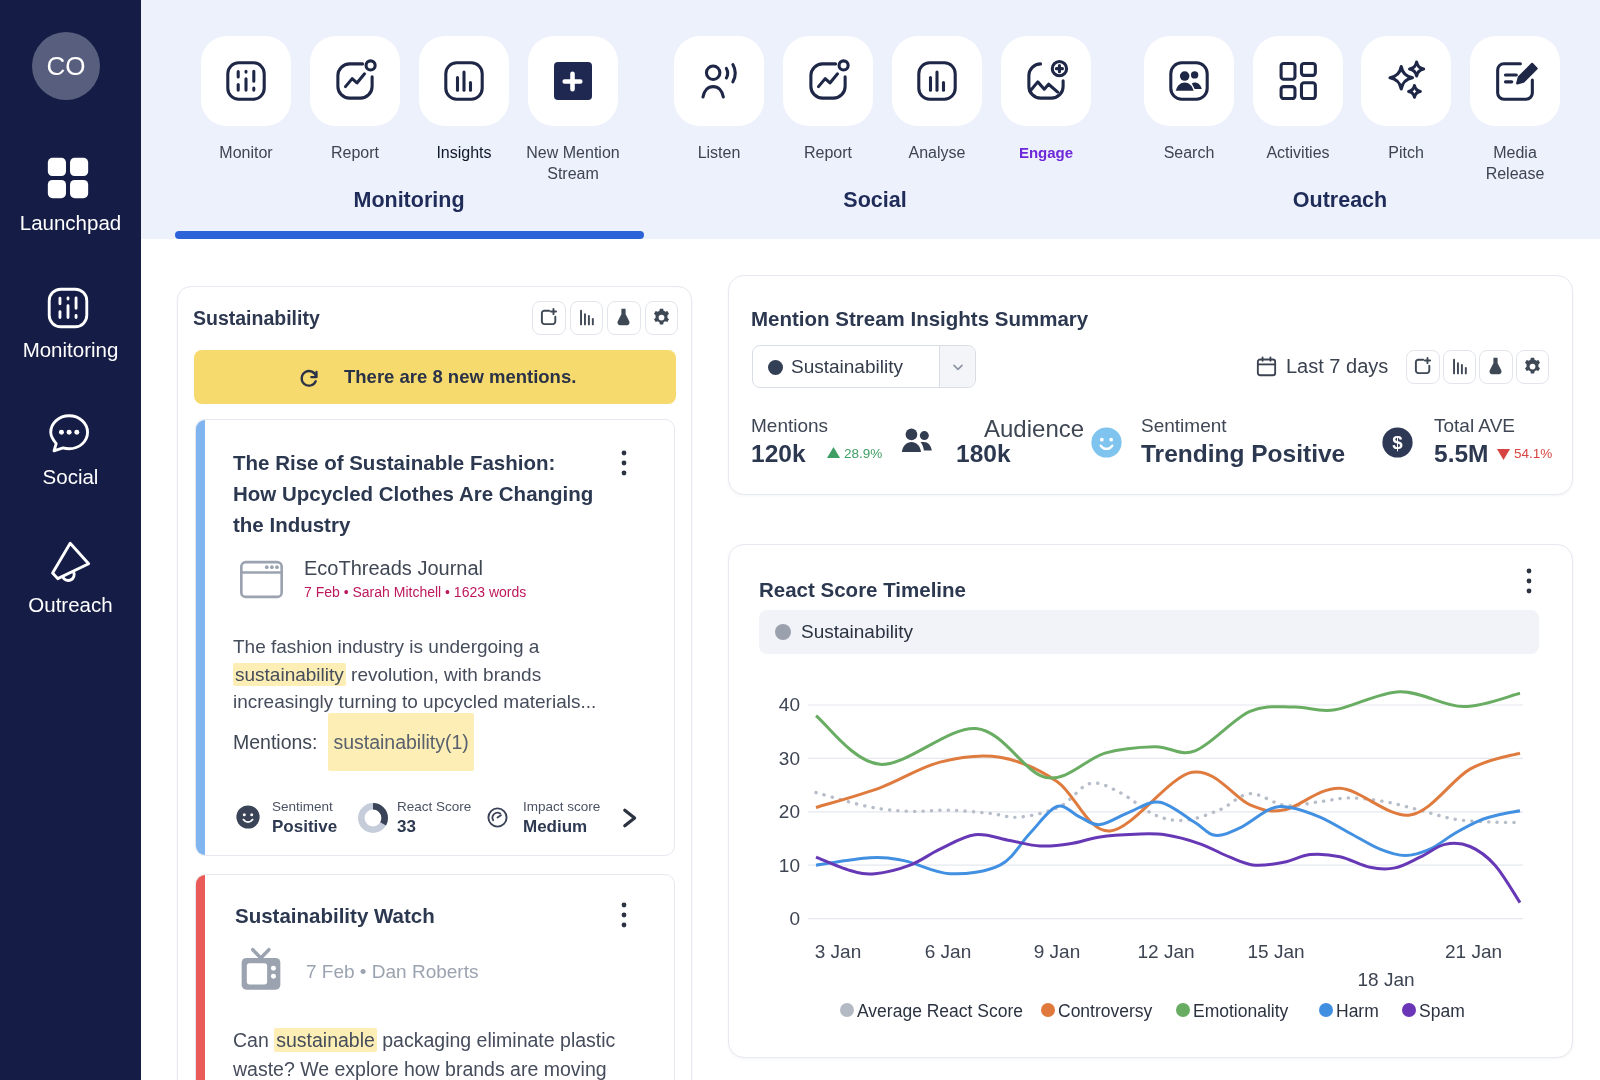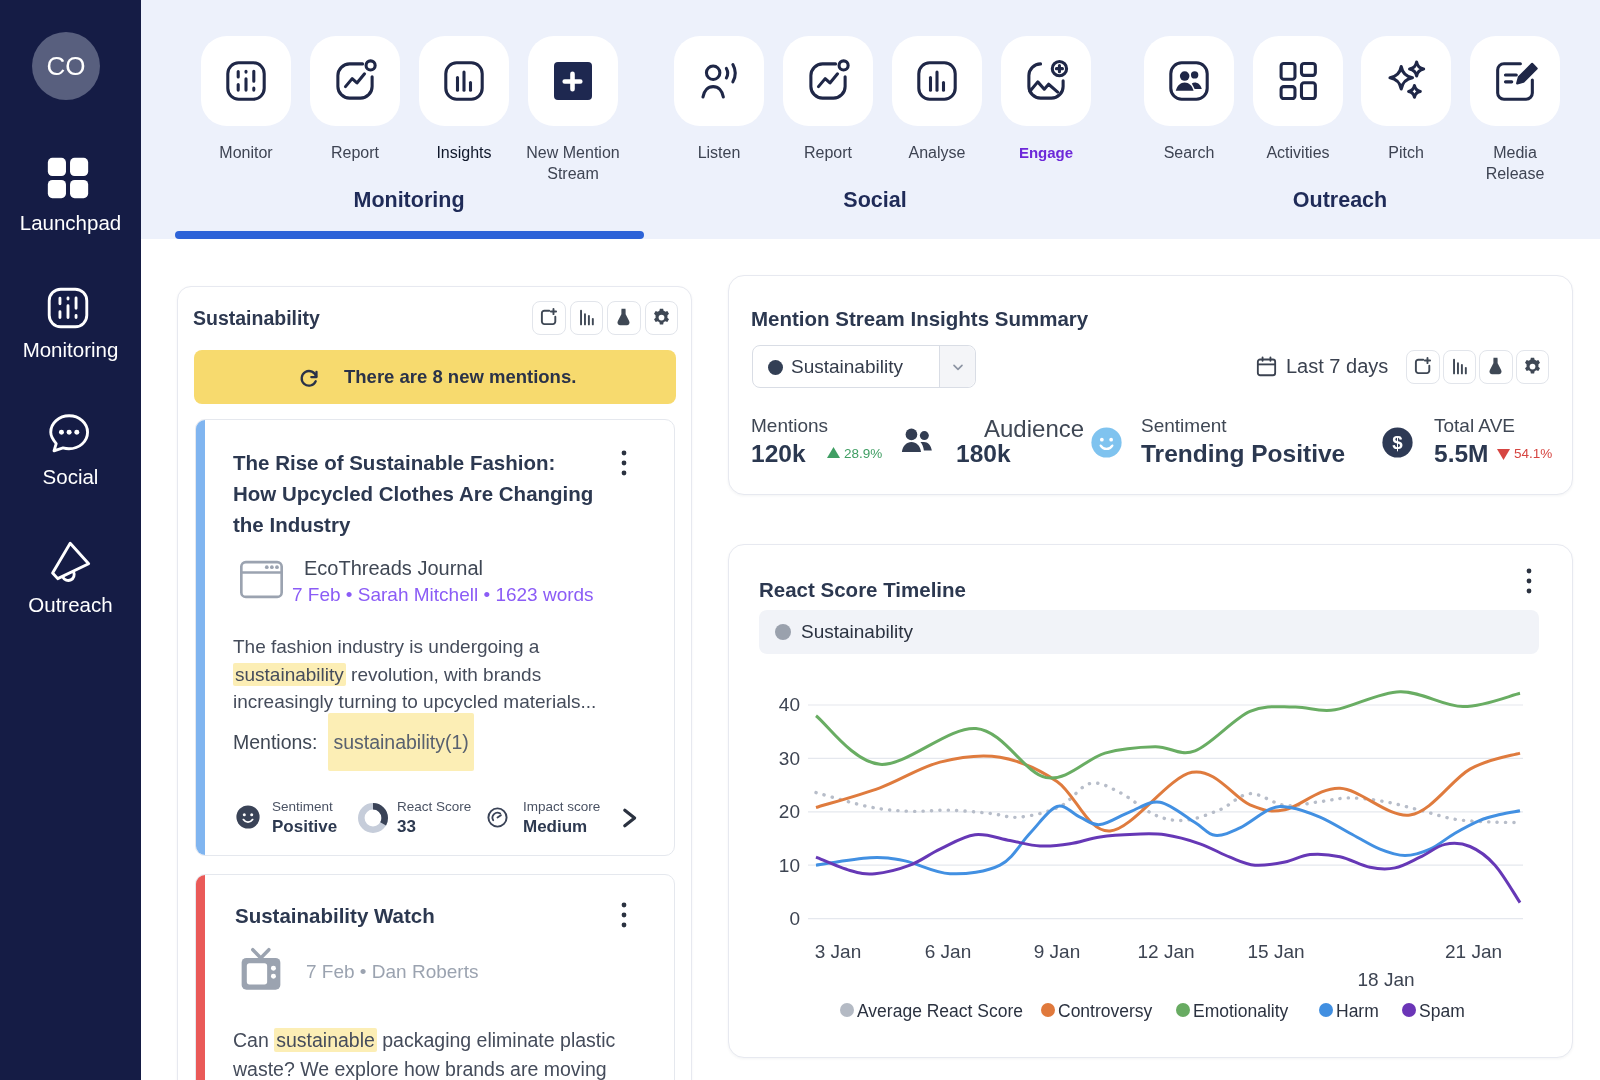"7 Feb • Sarah Mitchell" div.abs { color: #8b5cf6 -> #be185d; font-size: 19px -> 14px; left: 292px -> 304px }
